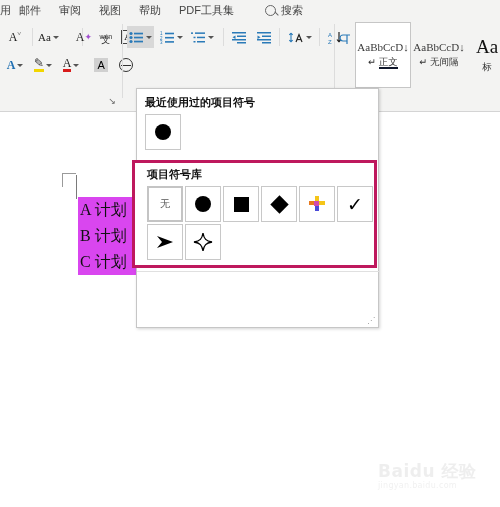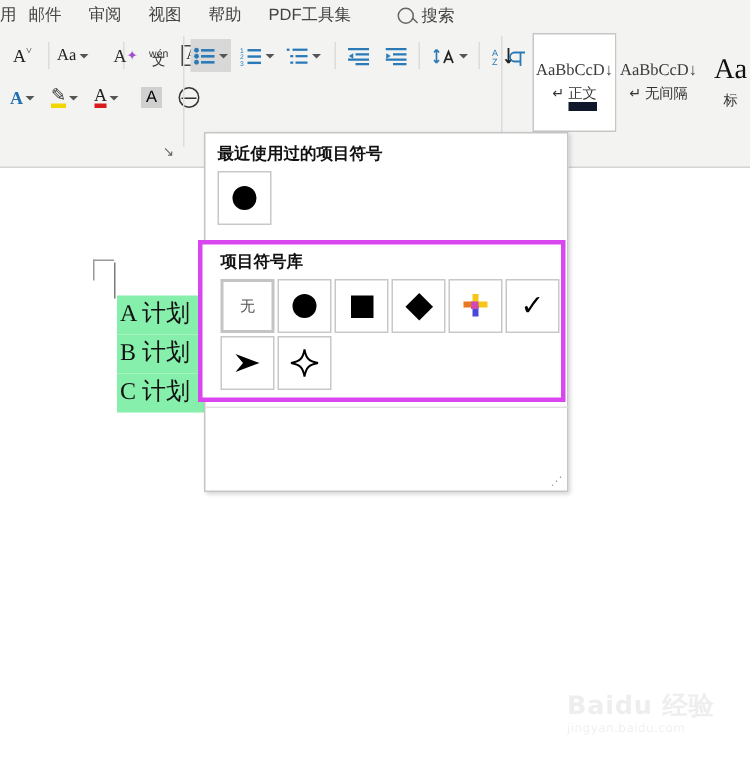"正文" .style-name u { border-bottom: 6px solid #0f172a -> 2px solid #0f172a }
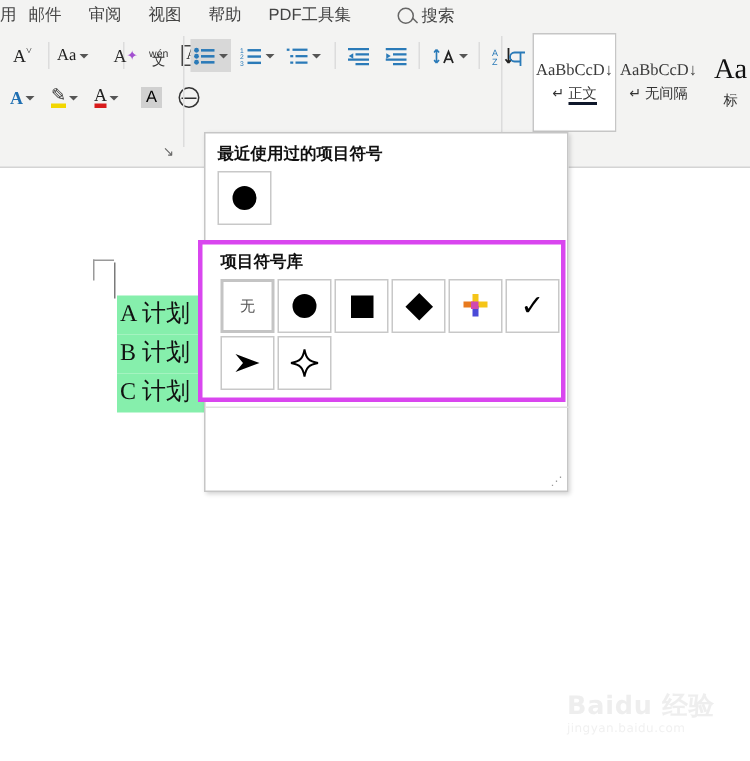"项目符号库" .lib-box { border: 3px solid #d946ef -> 3px solid #be185d }
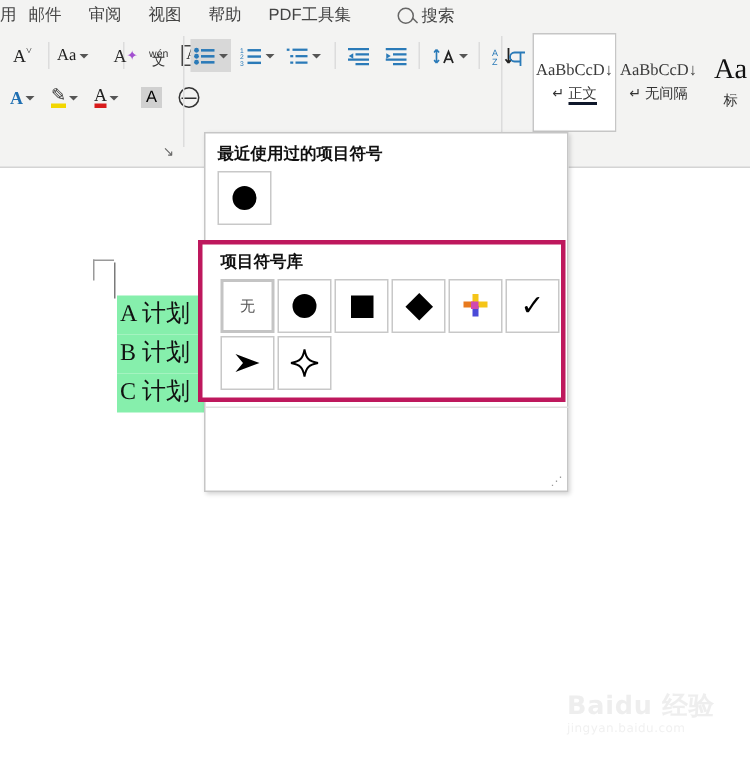"A 计划" .doc-line { background: #86efac -> #d946ef }
